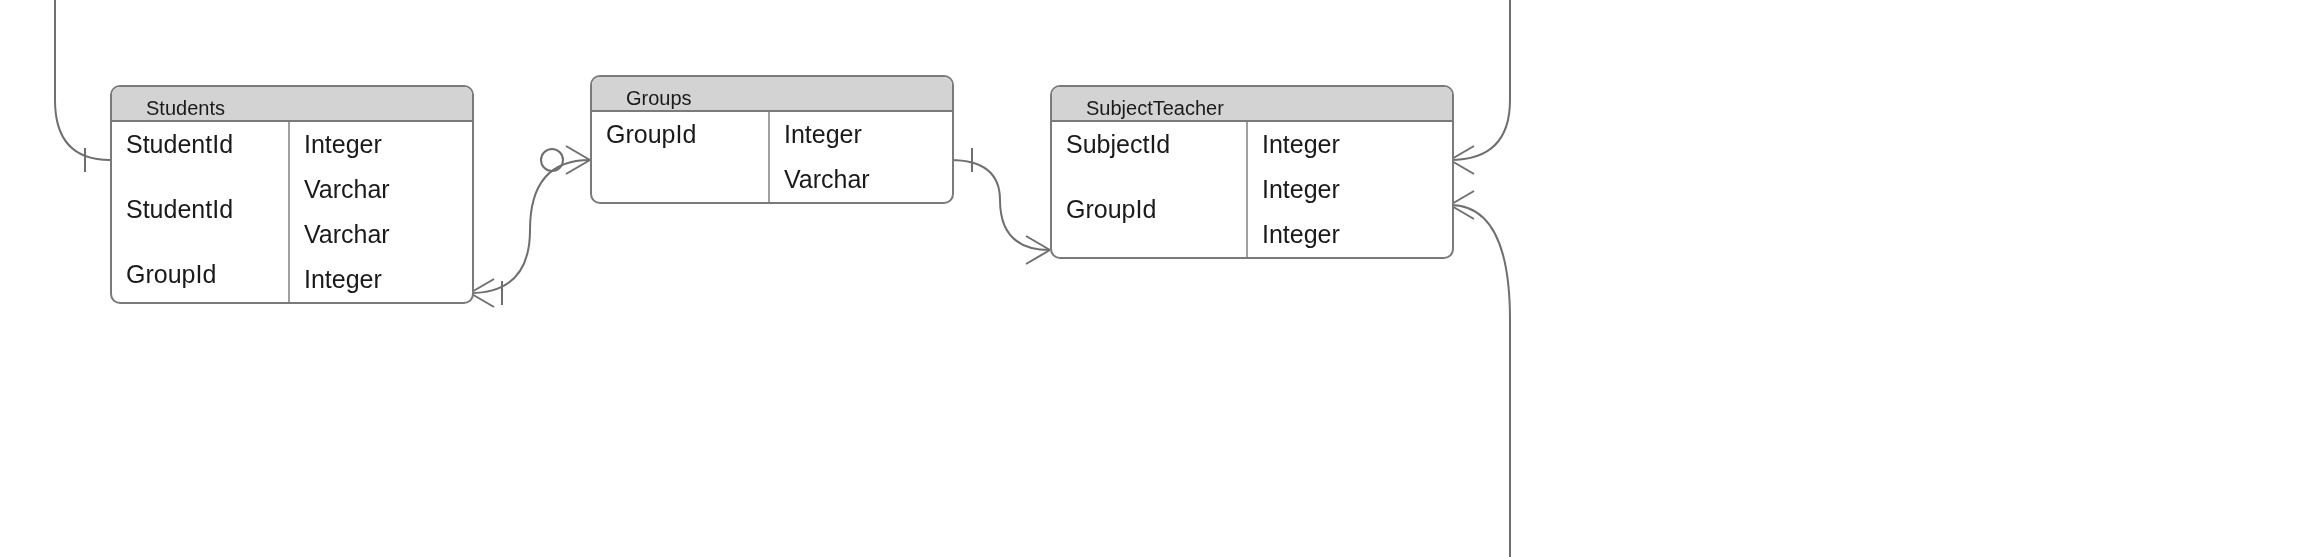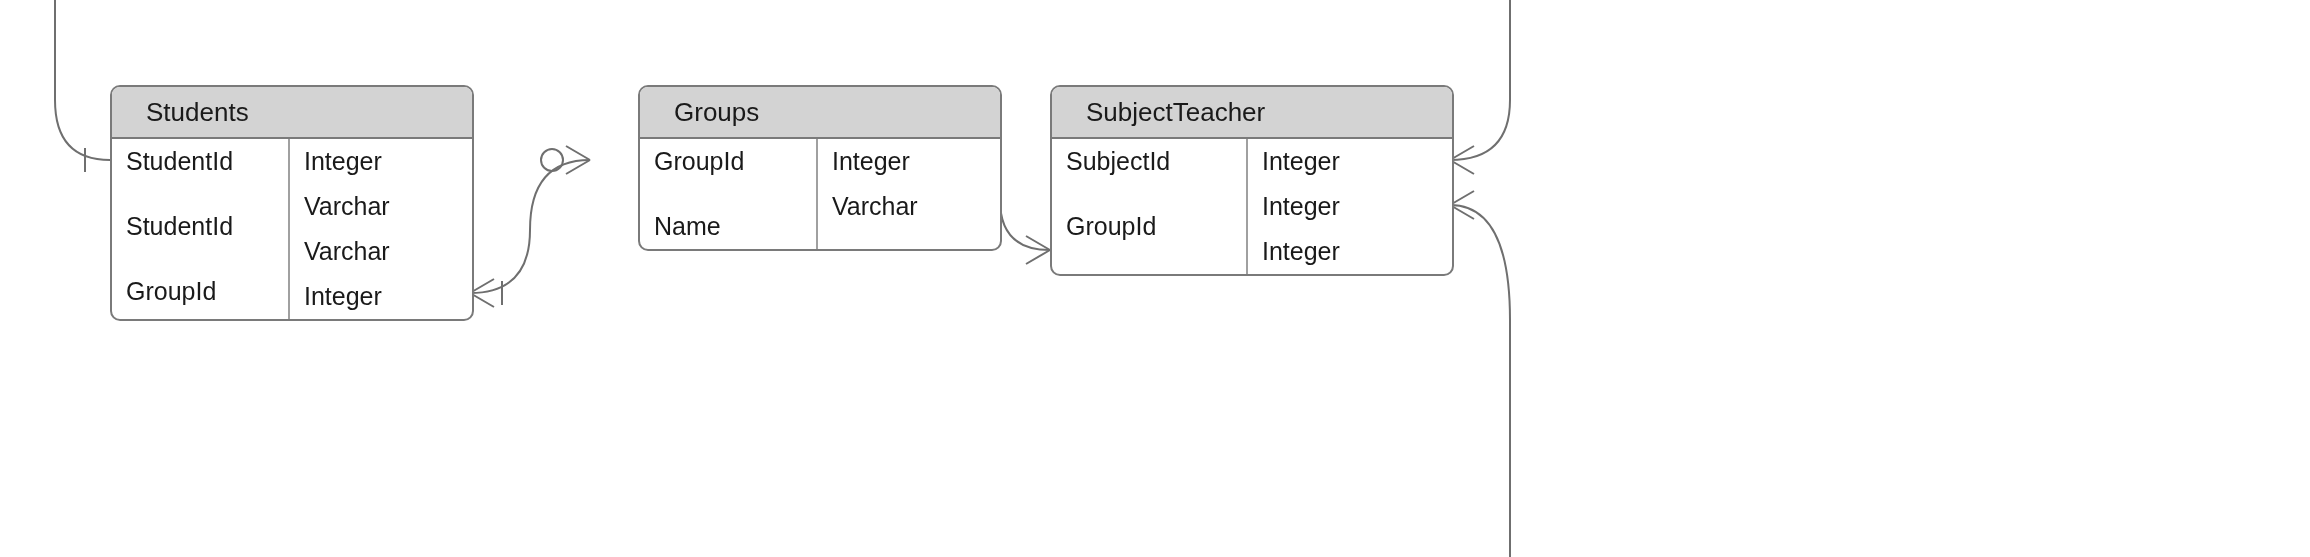"Students" .entity .header { font-size: 26px -> 20px; padding: 10px 0 9px 34px -> 10px 0 0 34px }
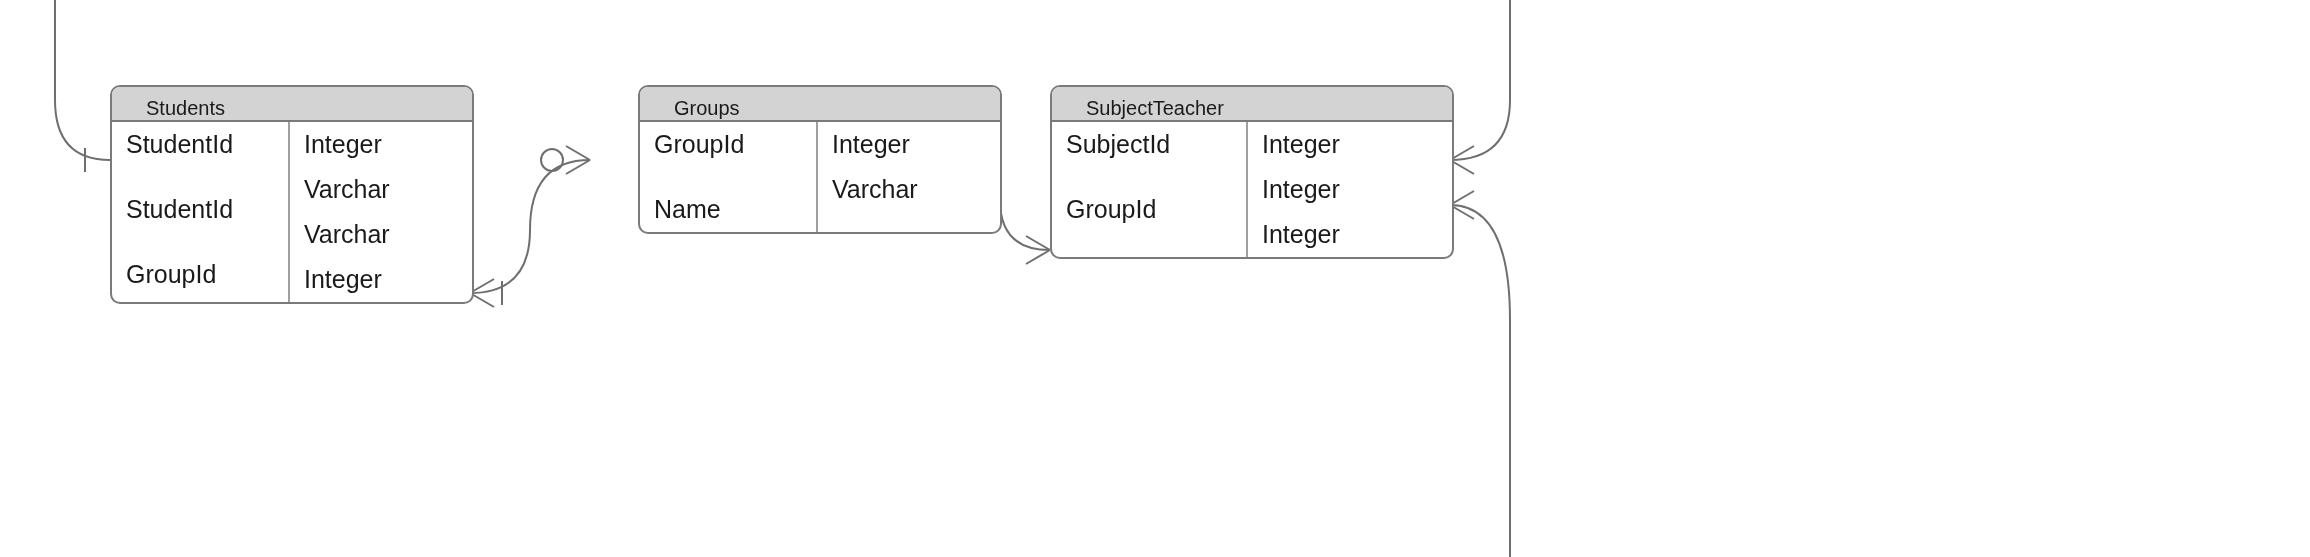"Groups" #groups { margin-left: 48px -> none; top: 85px -> 75px }
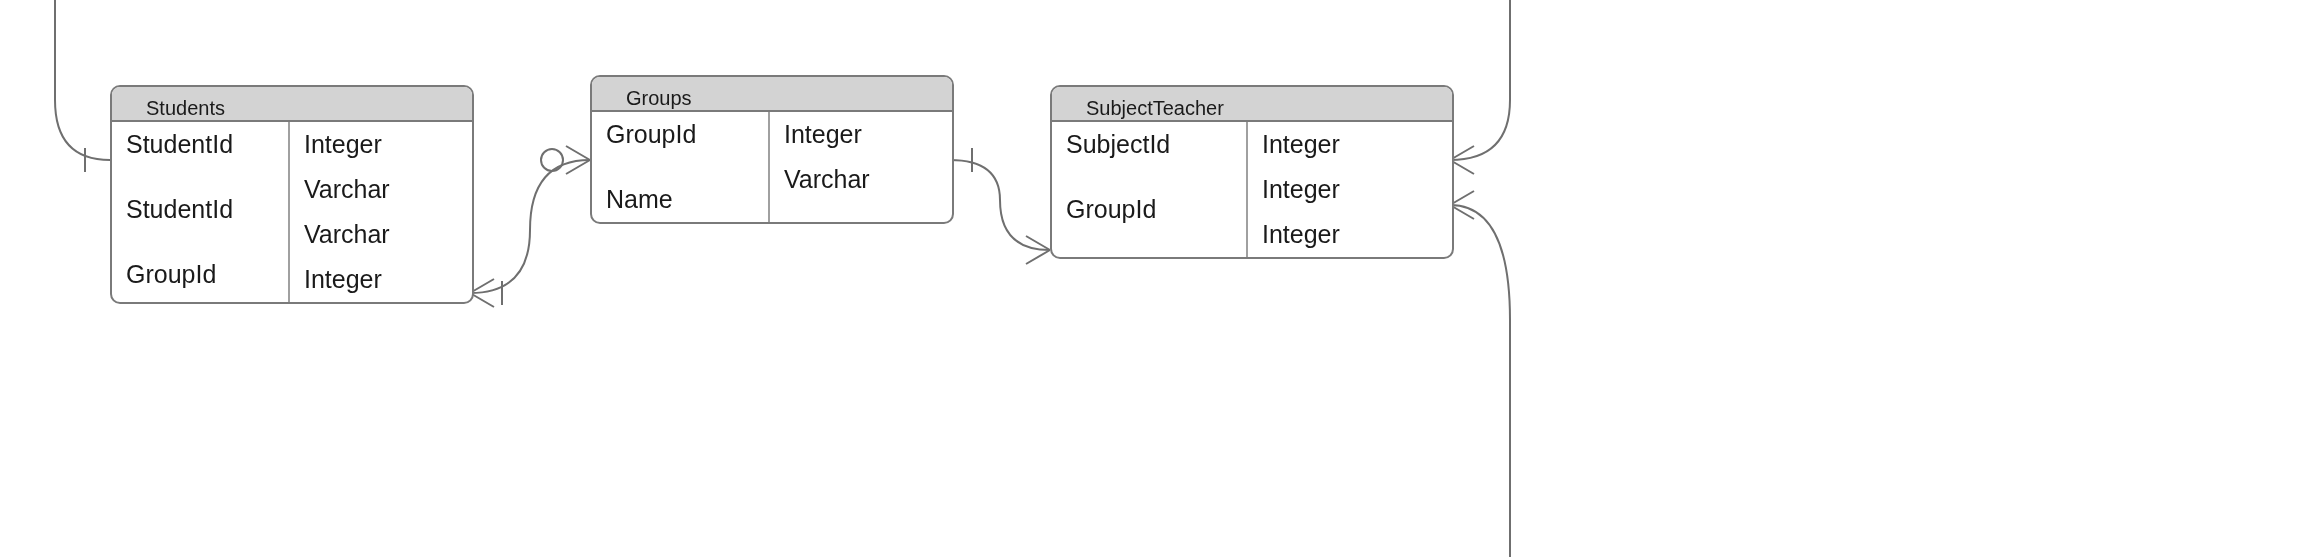"Name" div.cell { html: <div>Name</div> -> none }
